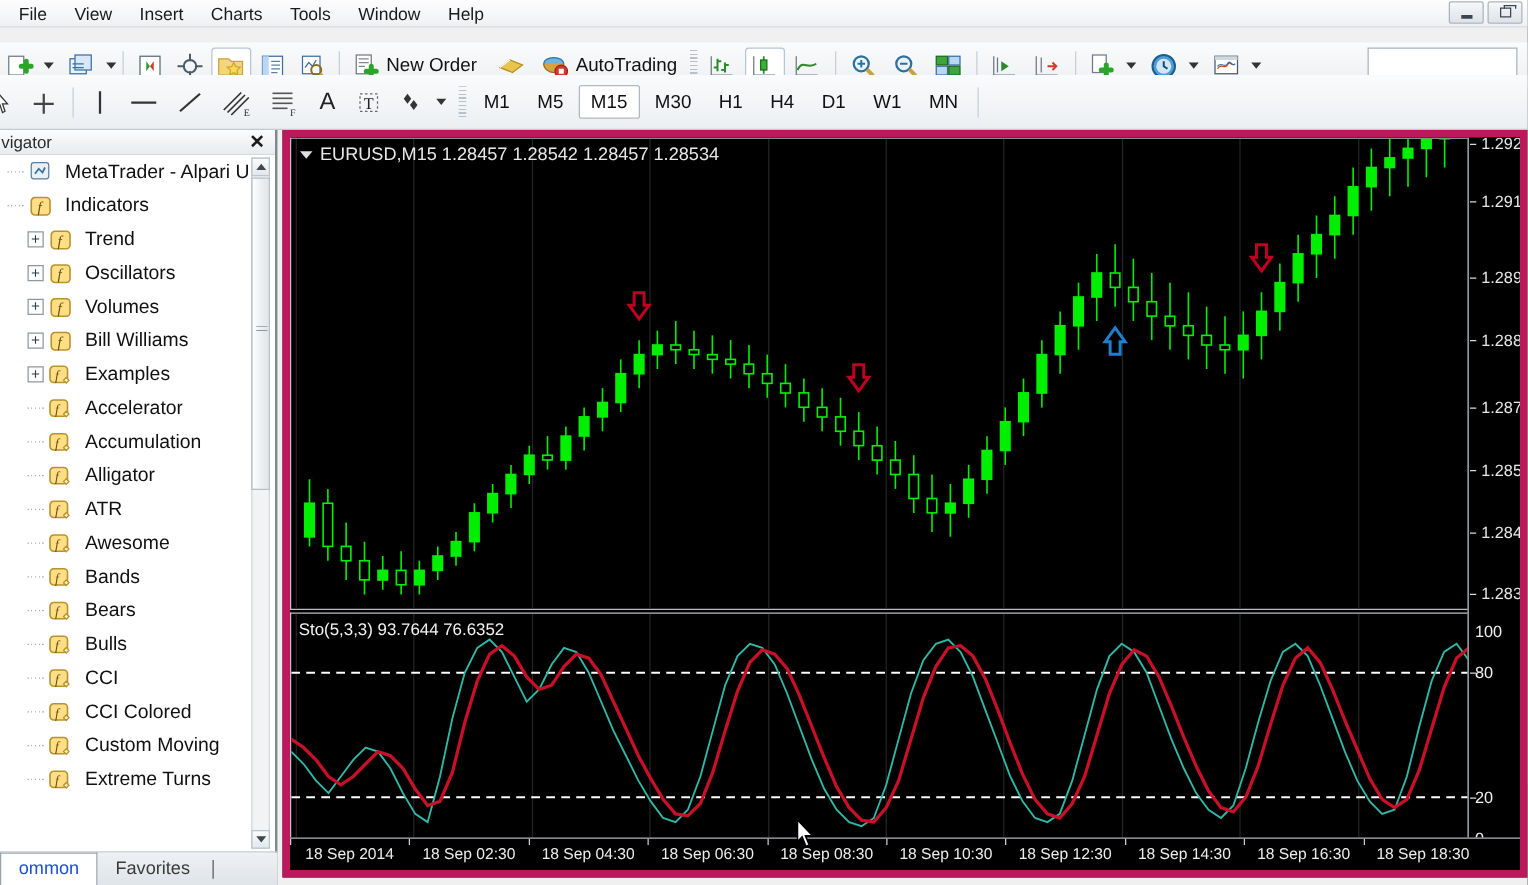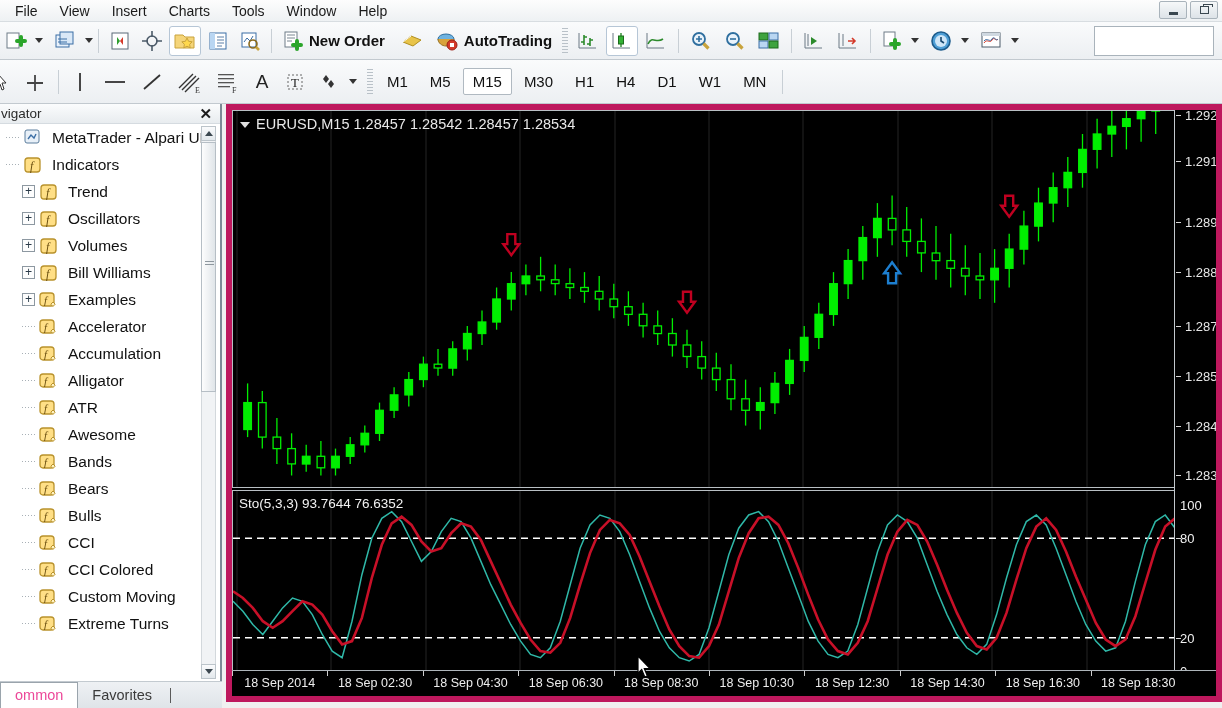"New Order" div.toolbar-second { font-weight: bold -> none; top: 22px -> 34px }
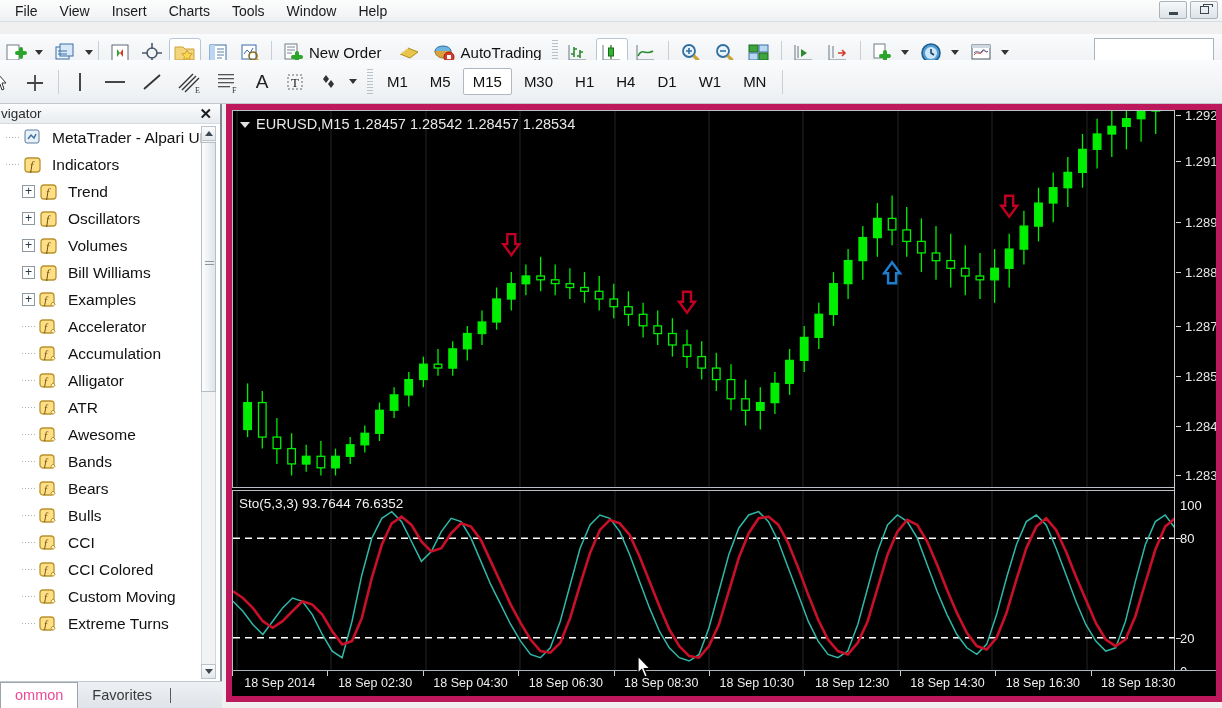"ommon" .nav-tab.active { color: #ec4899 -> #1d4ed8 }
